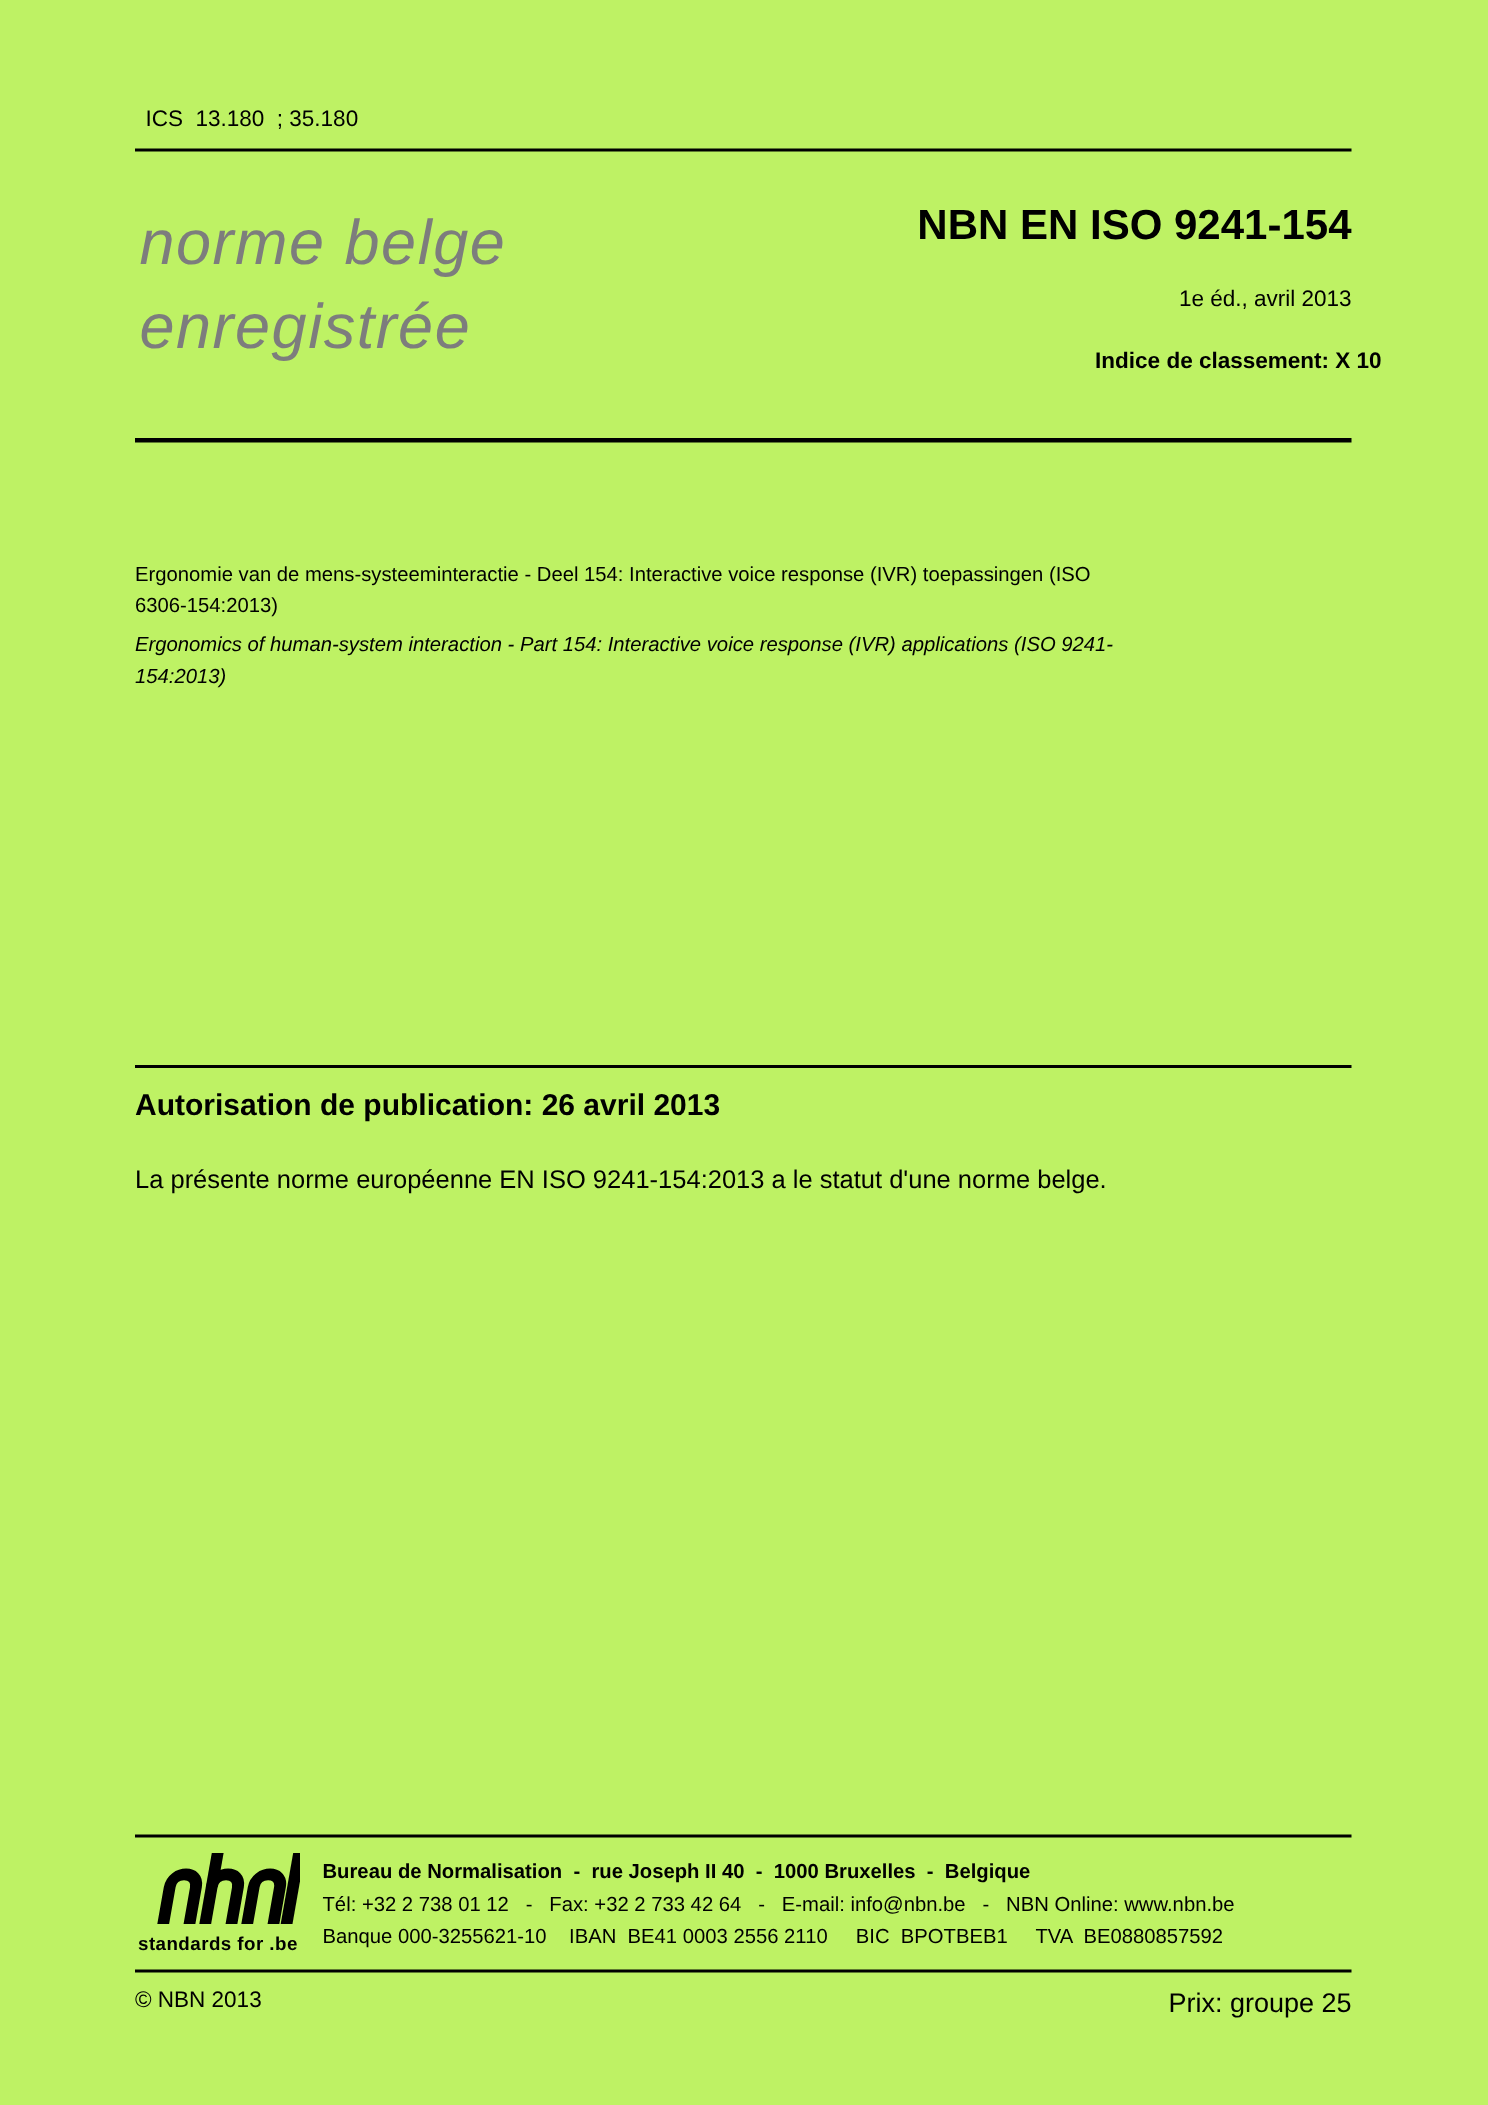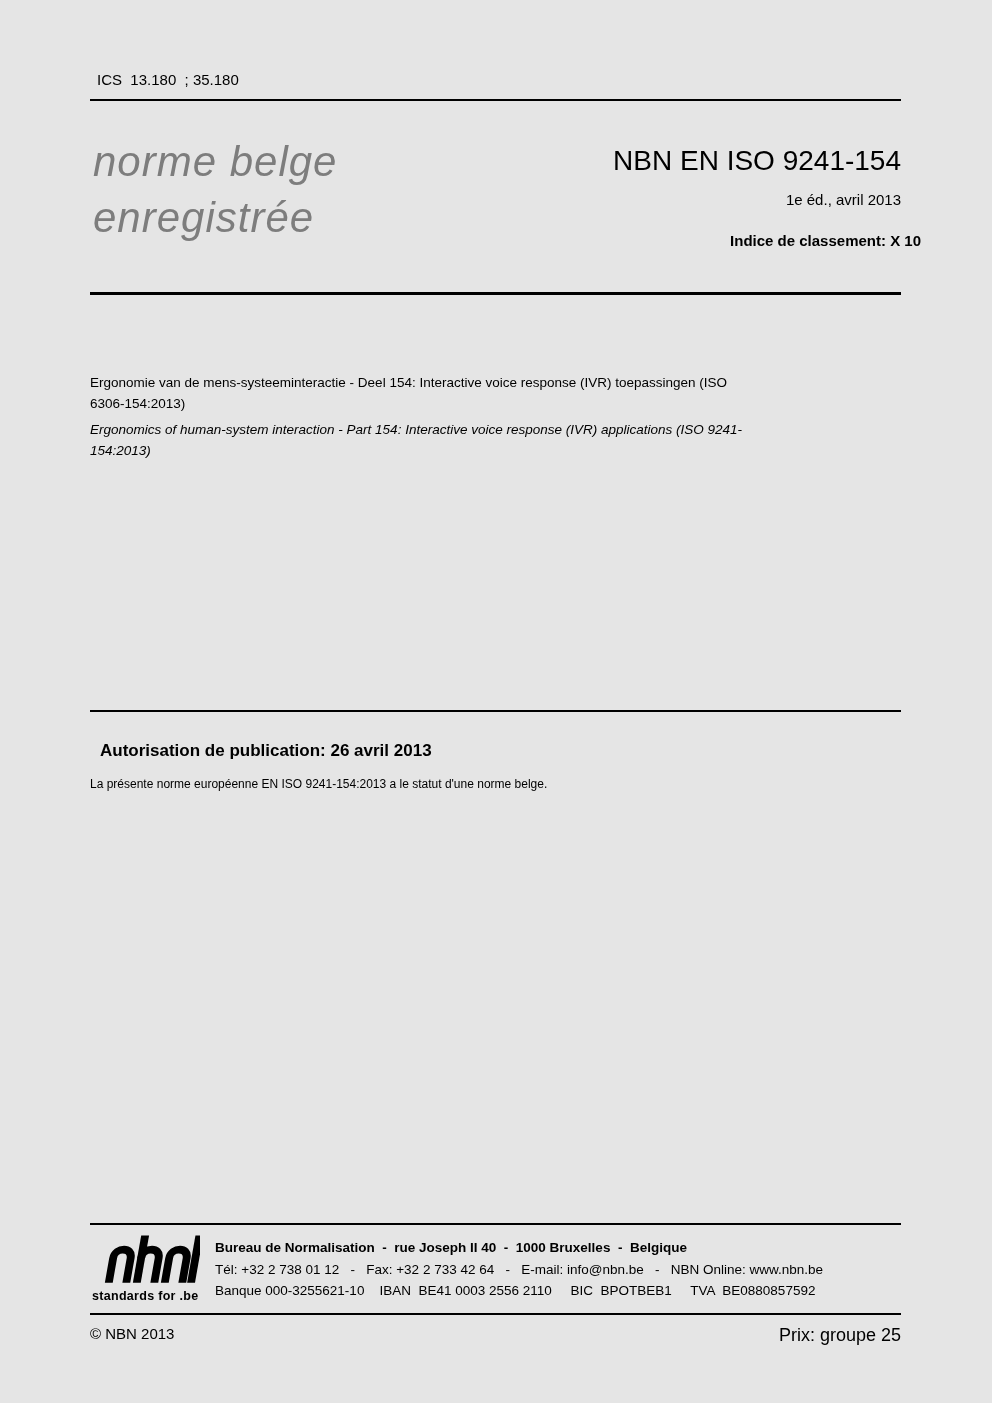"ICS 13.180 ; 35.180" .page { background: #e5e5e5 -> #bef264 }
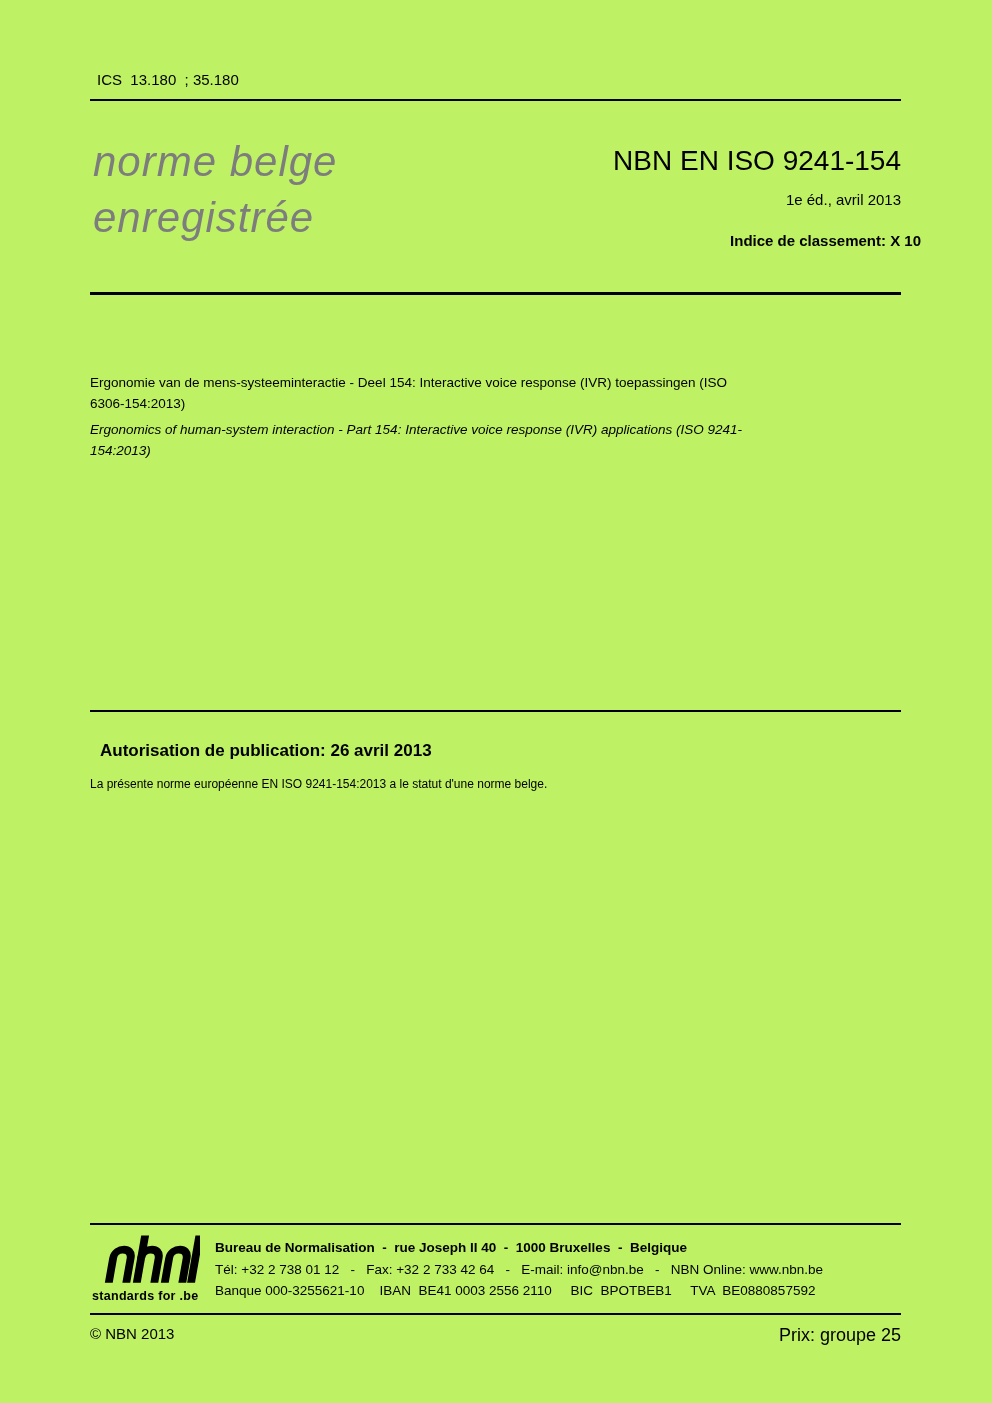"NBN EN ISO 9241-154" .std-num { font-weight: normal -> bold; top: 145px -> 134px }
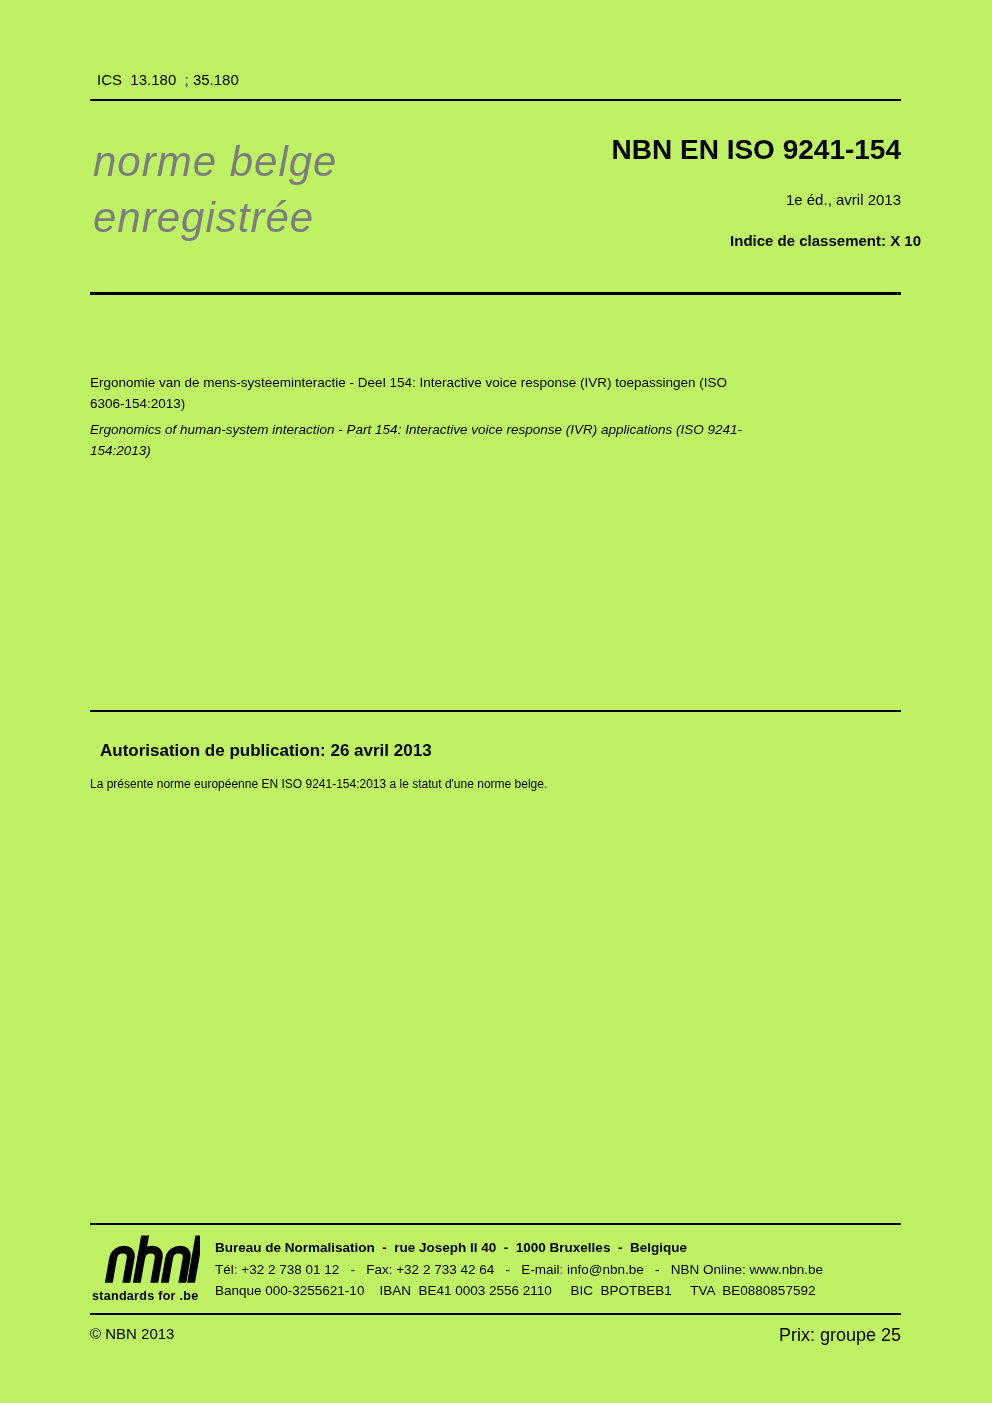"Autorisation de publication: 26 avril" .auth { font-size: 17px -> 20px; left: 100px -> 90px; margin-top: 15px -> none }
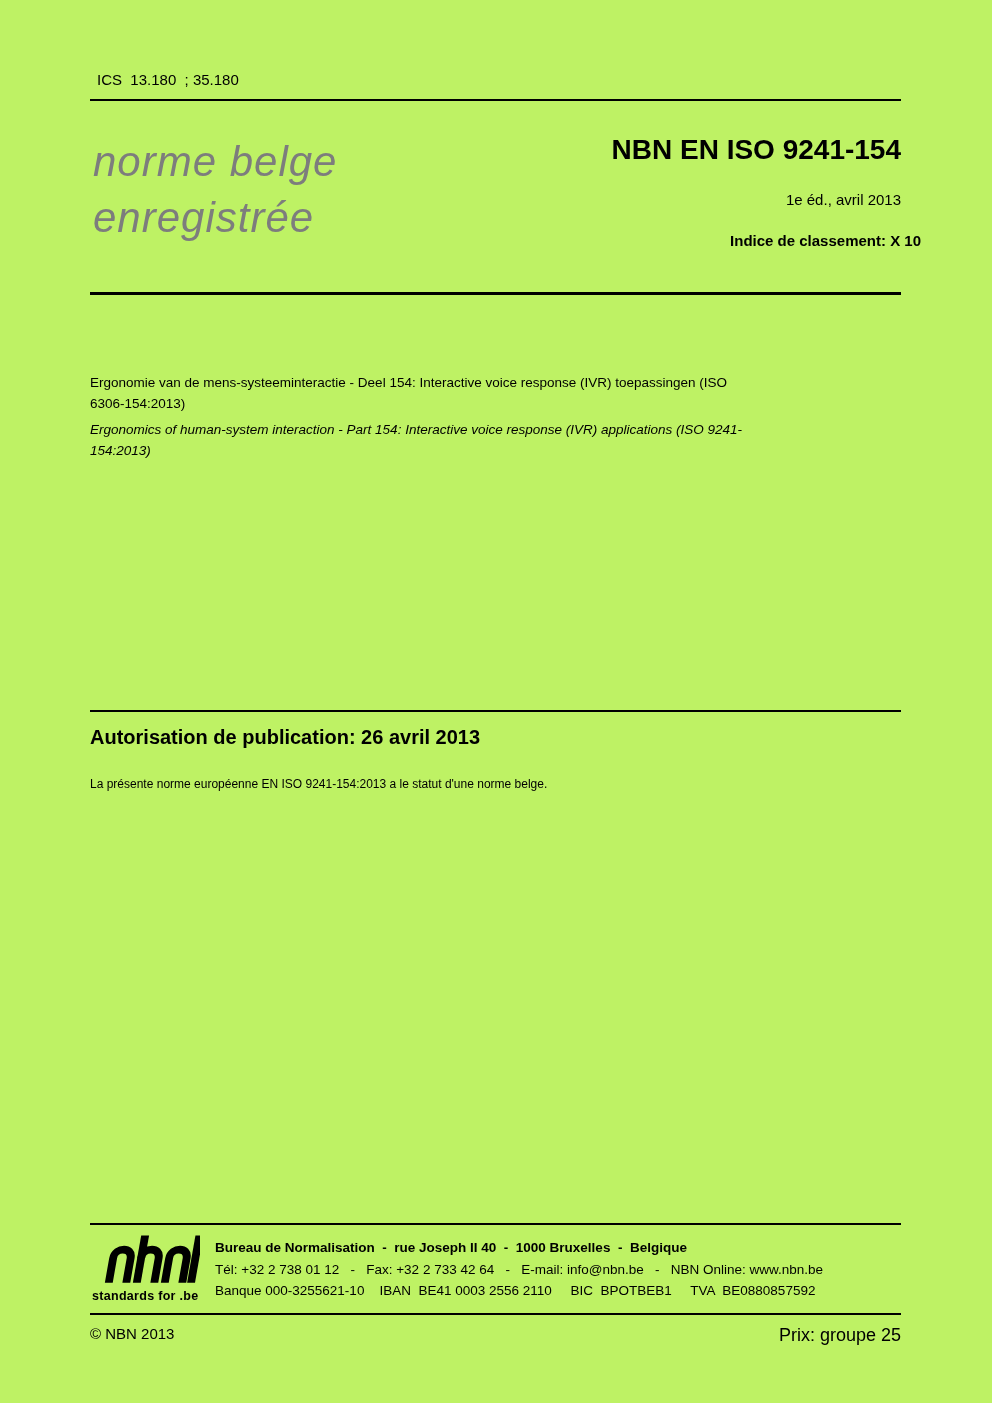"La présente norme européenne EN" .status { font-size: 12px -> 17px }
